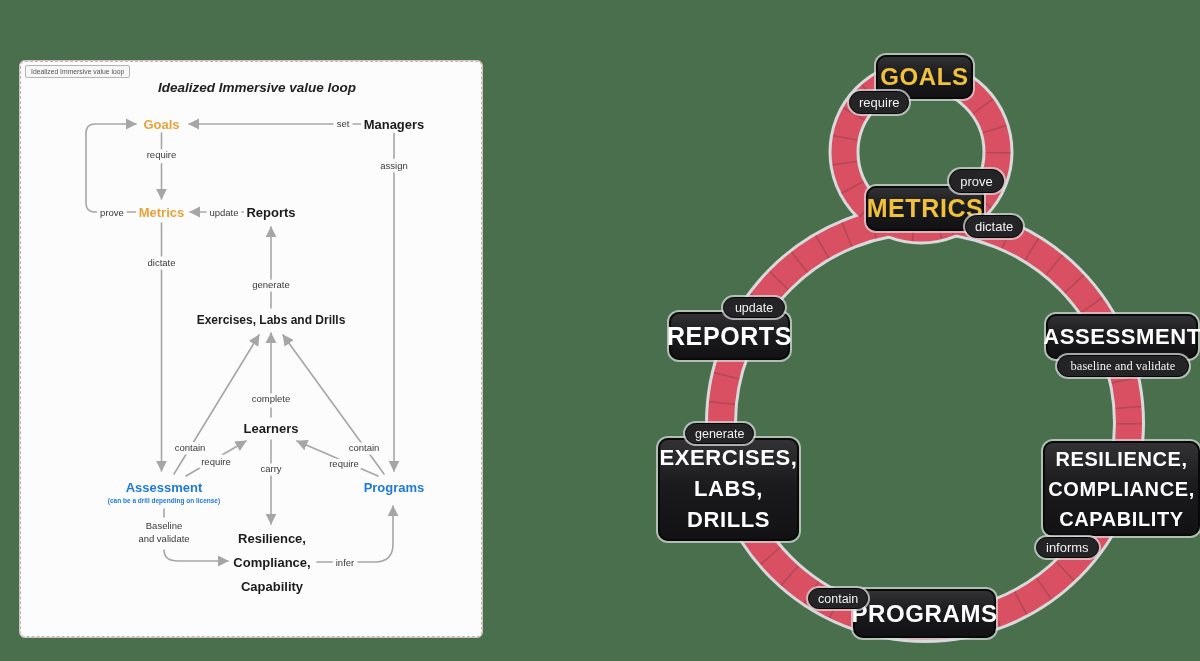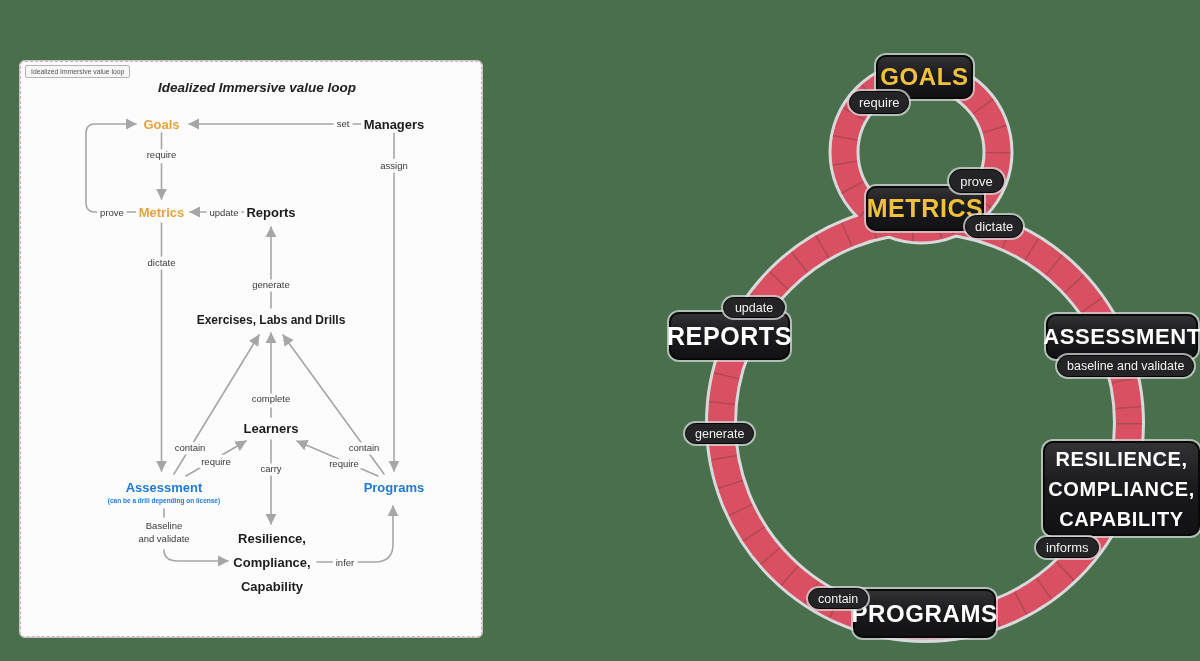"baseline and validate" div.pill { font-family: none -> Liberation Serif, serif }
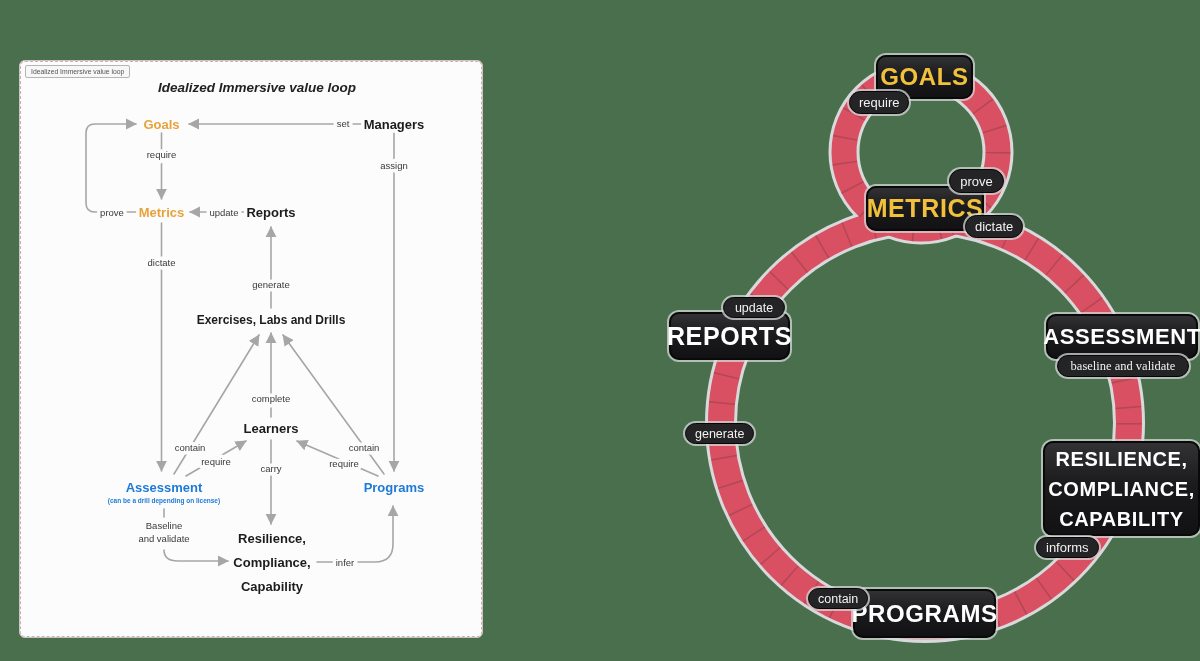"EXERCISES," div.lbox { html: none -> <div> <span>EXERCISES,</span> <span>LABS,</span> <span>DRILLS</span> </div> }
